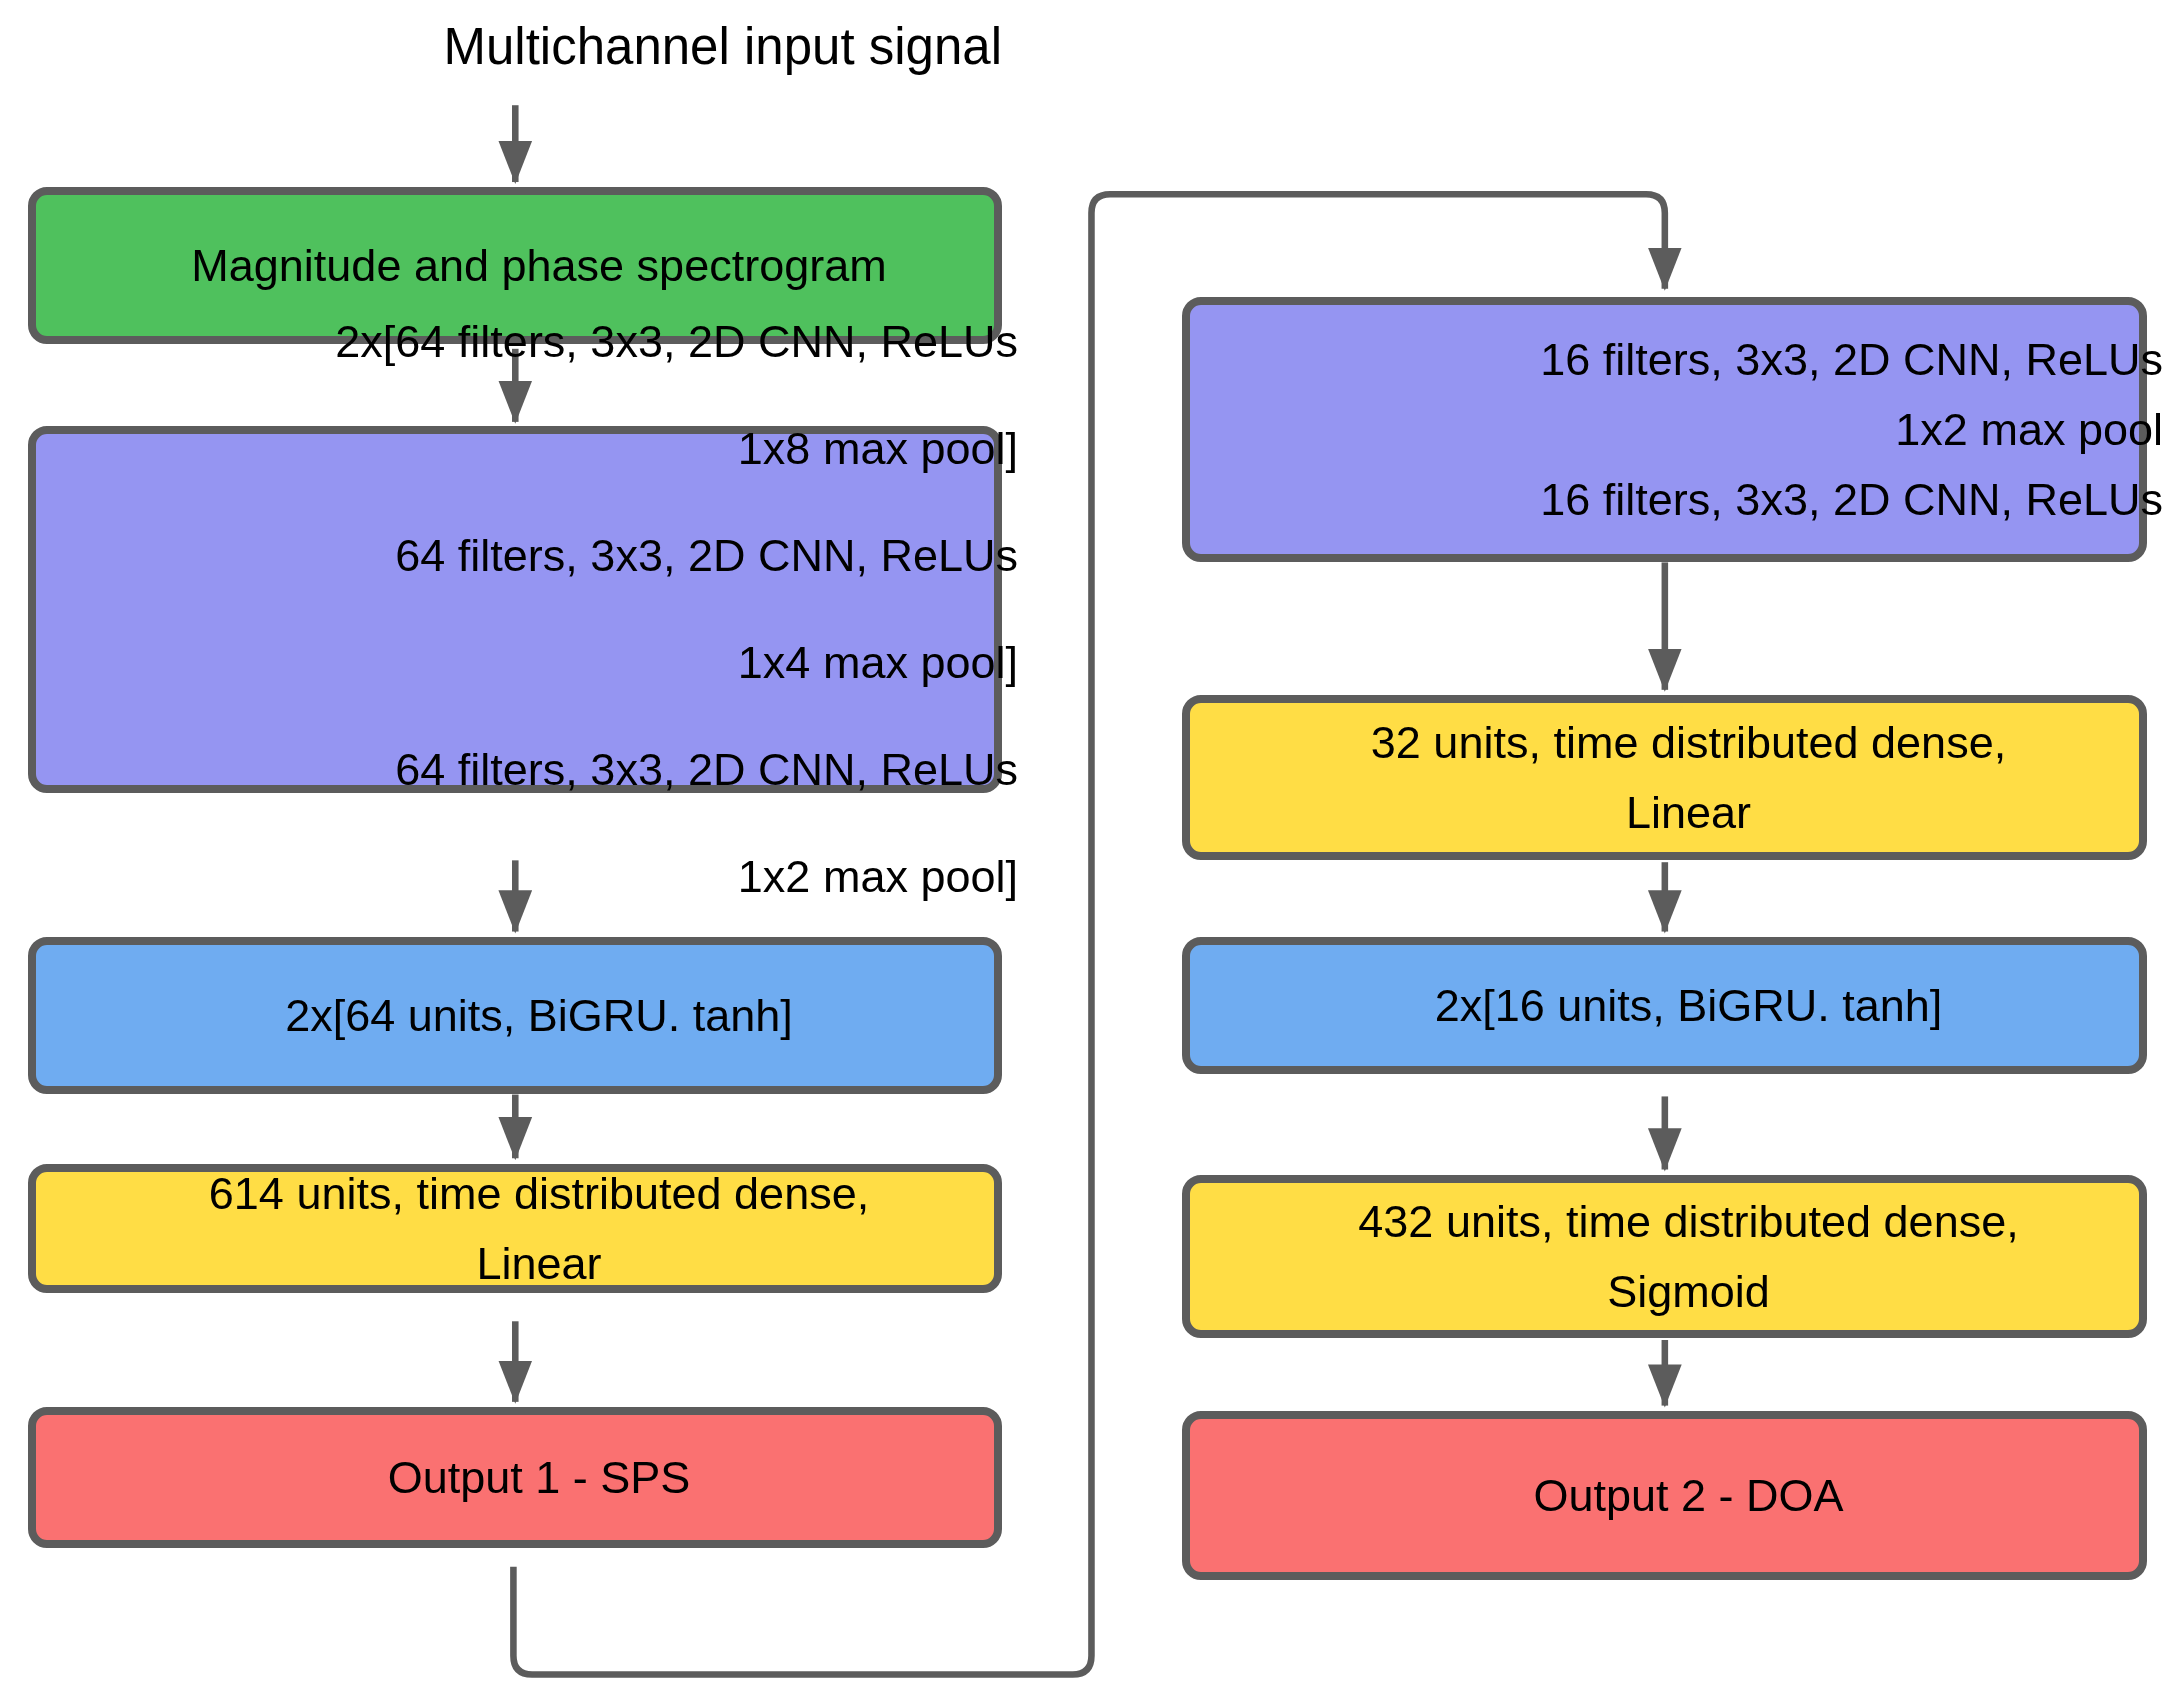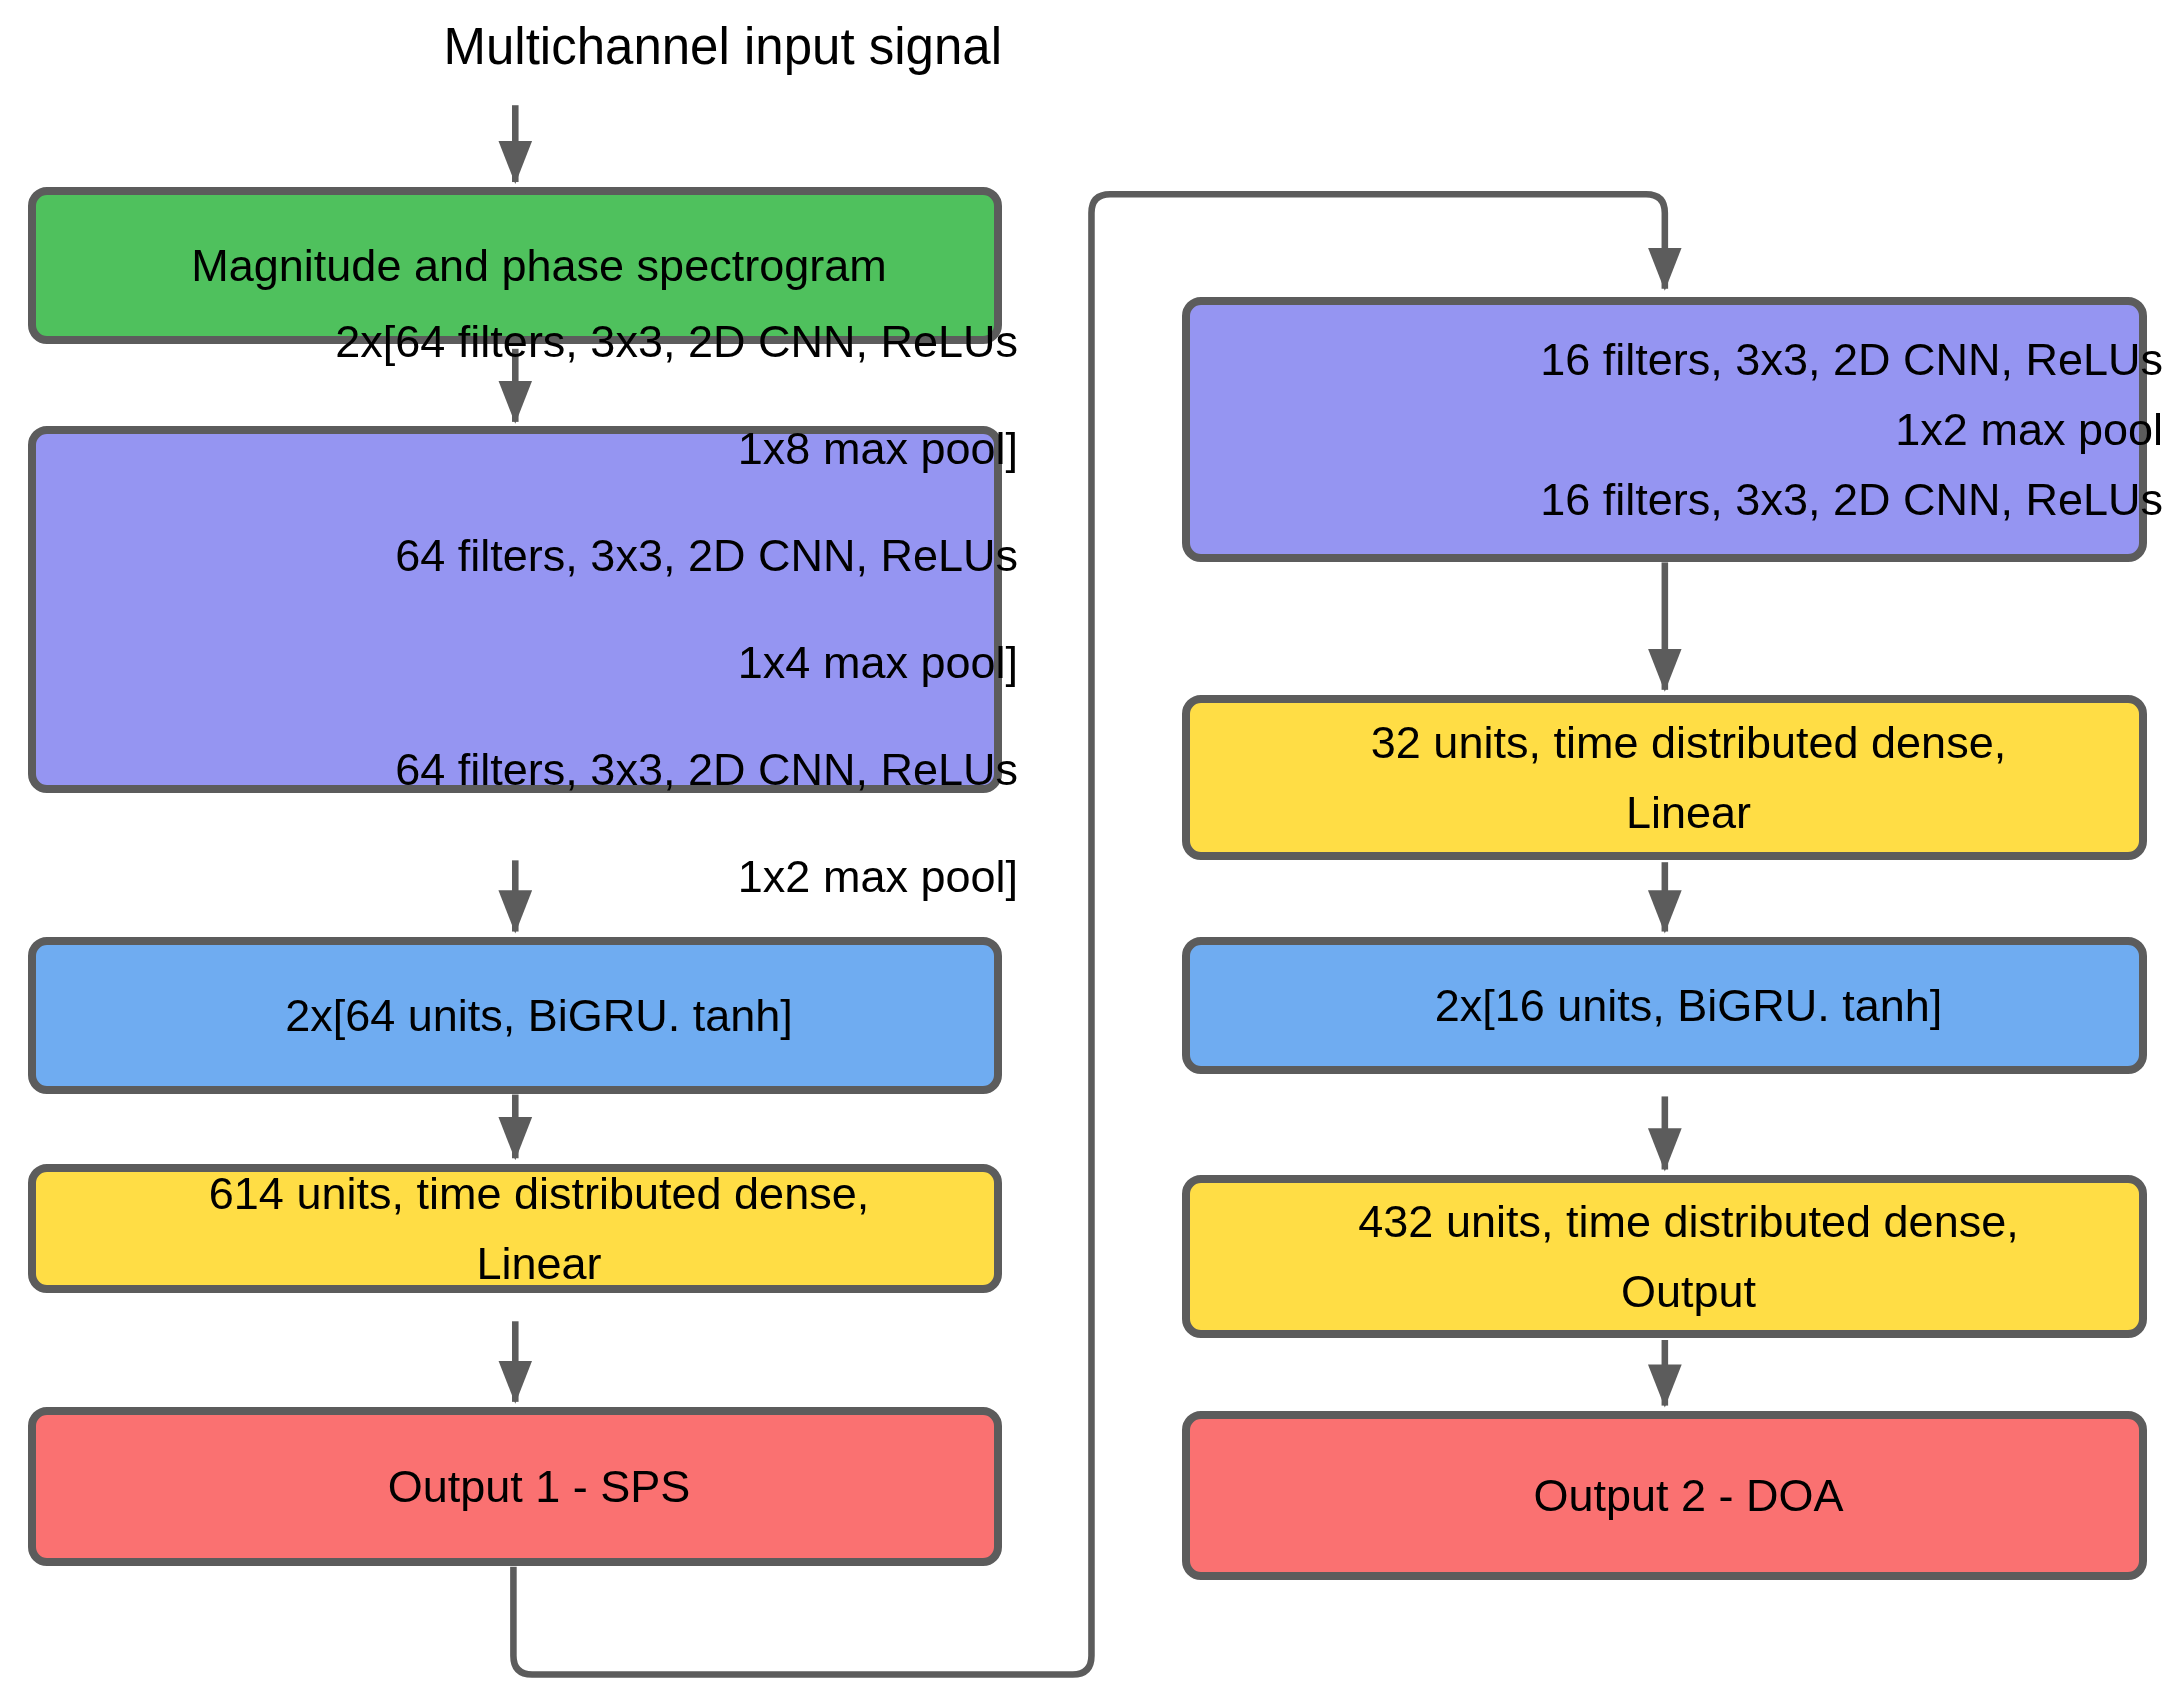"Output" div.bline { text: Output -> Sigmoid }
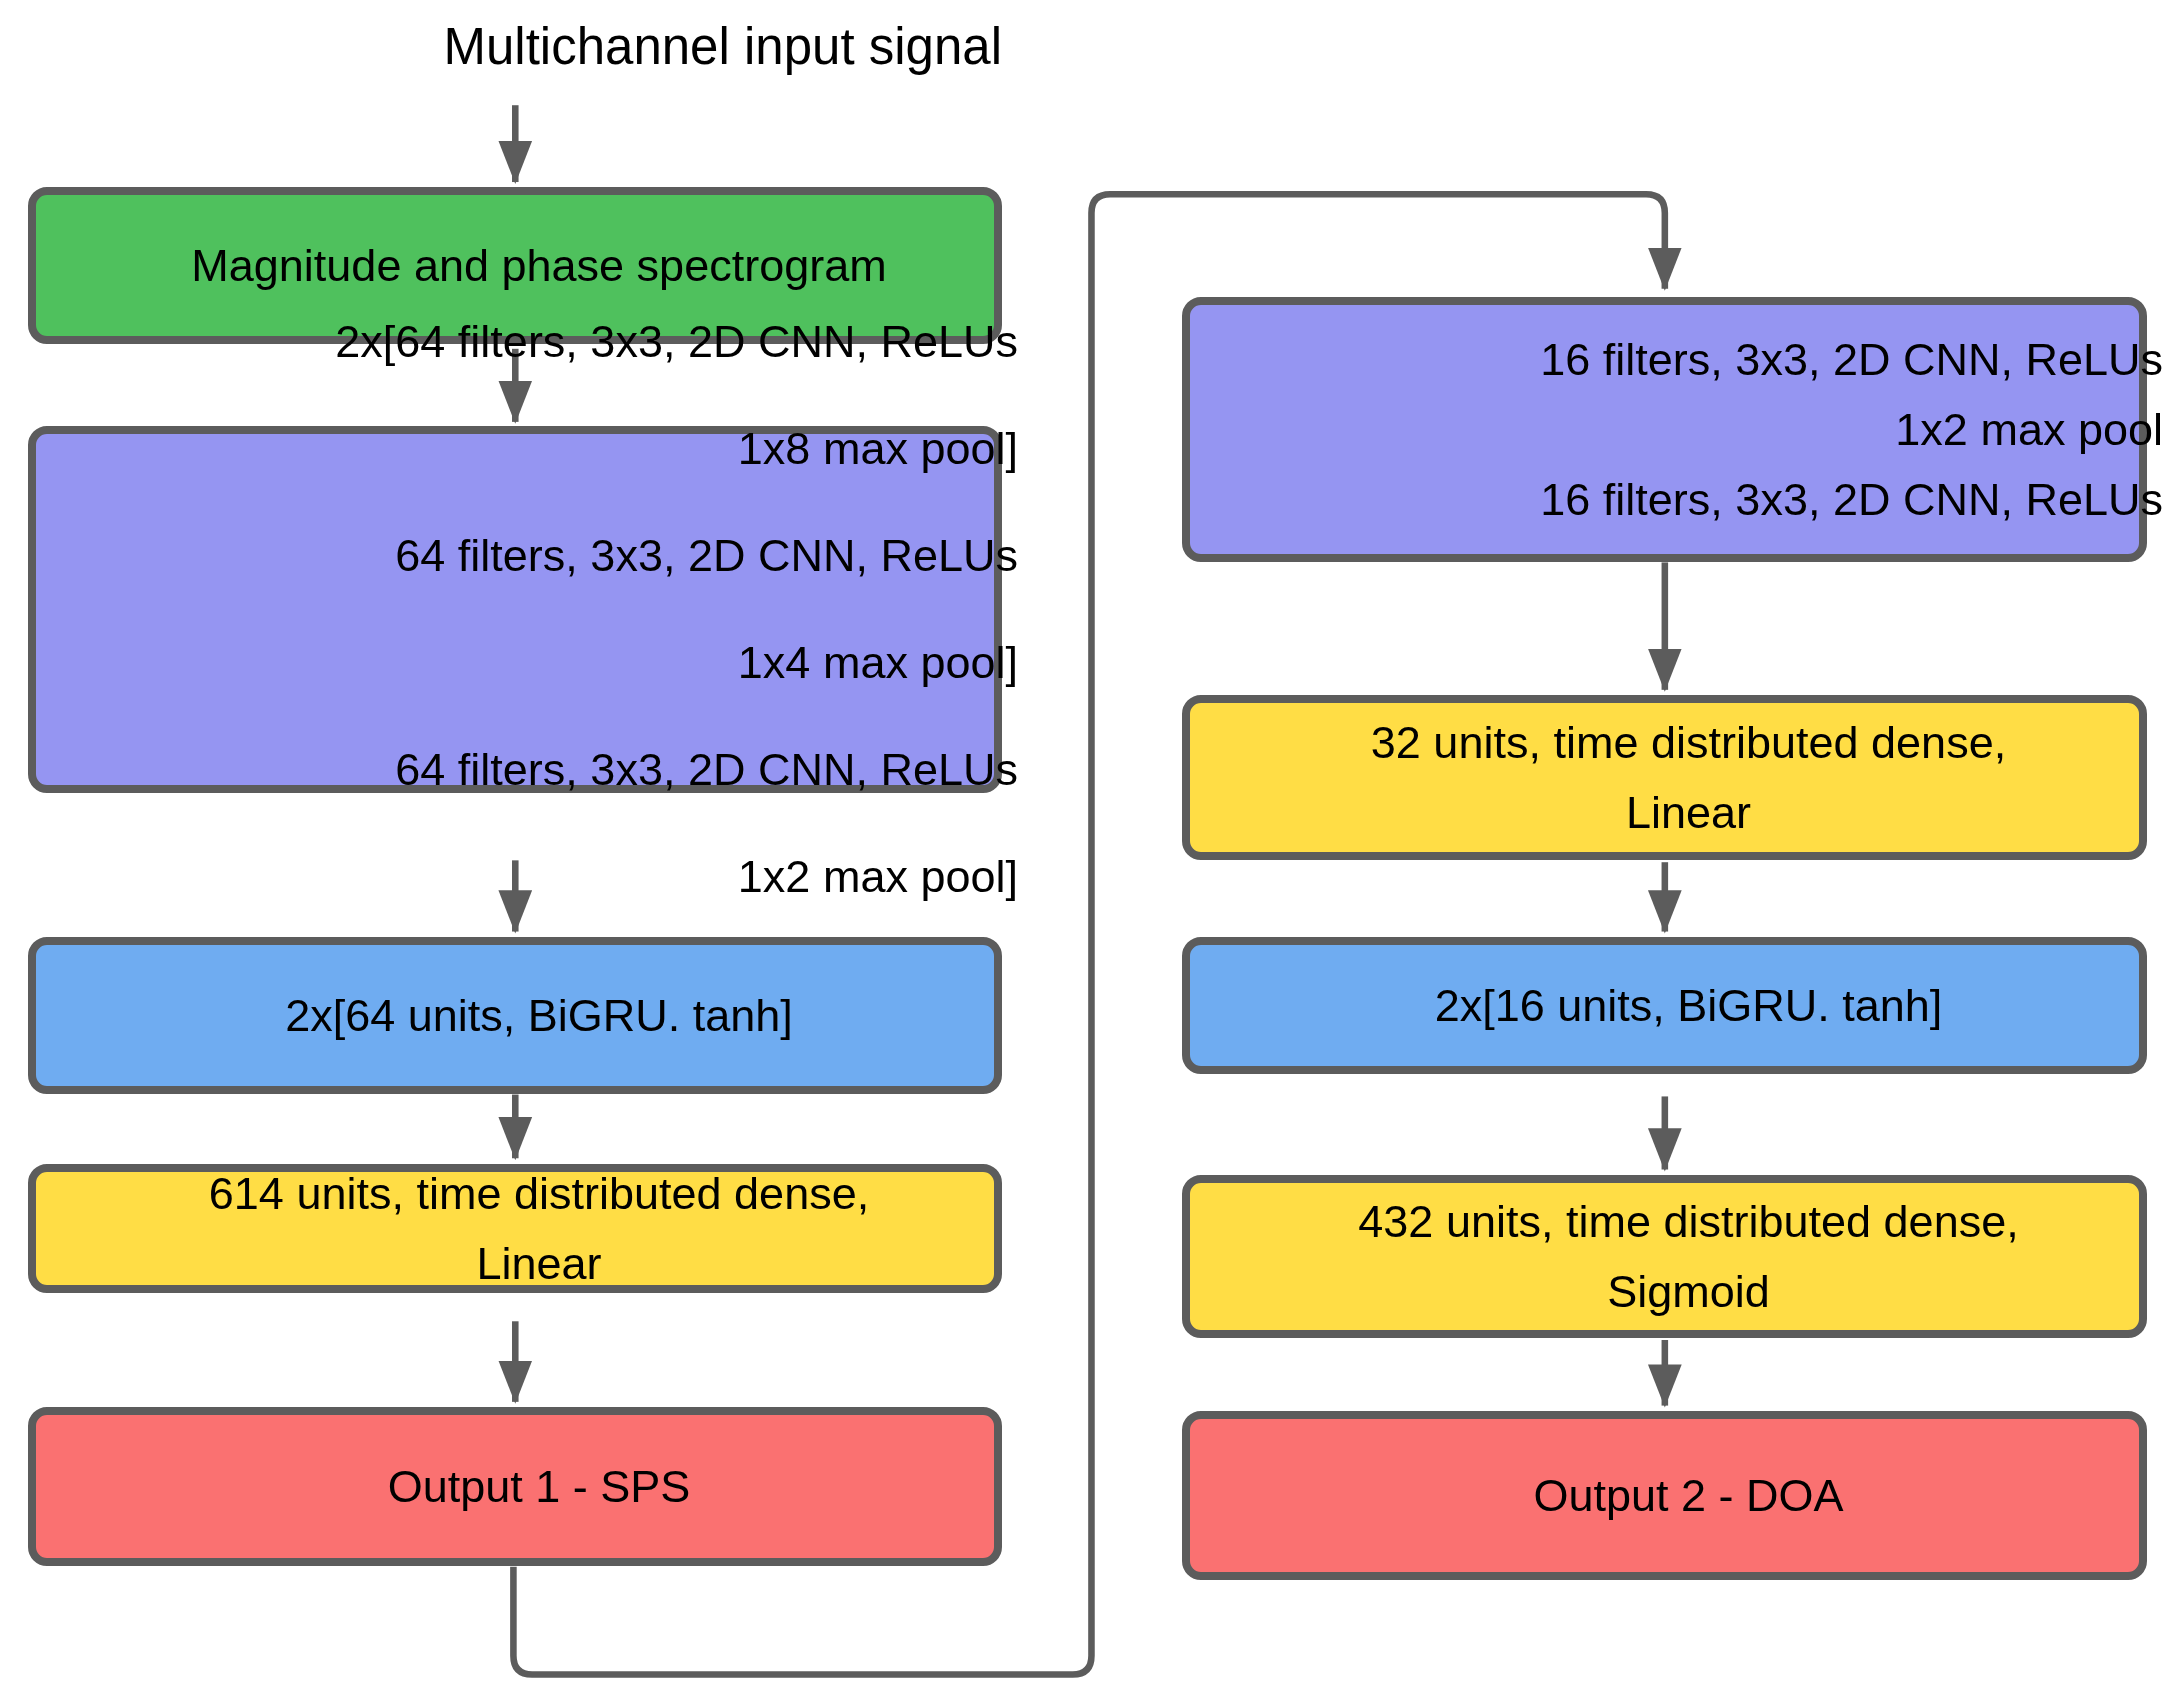"Output 1 - SPS" div.box { height: 159px -> 141px }
